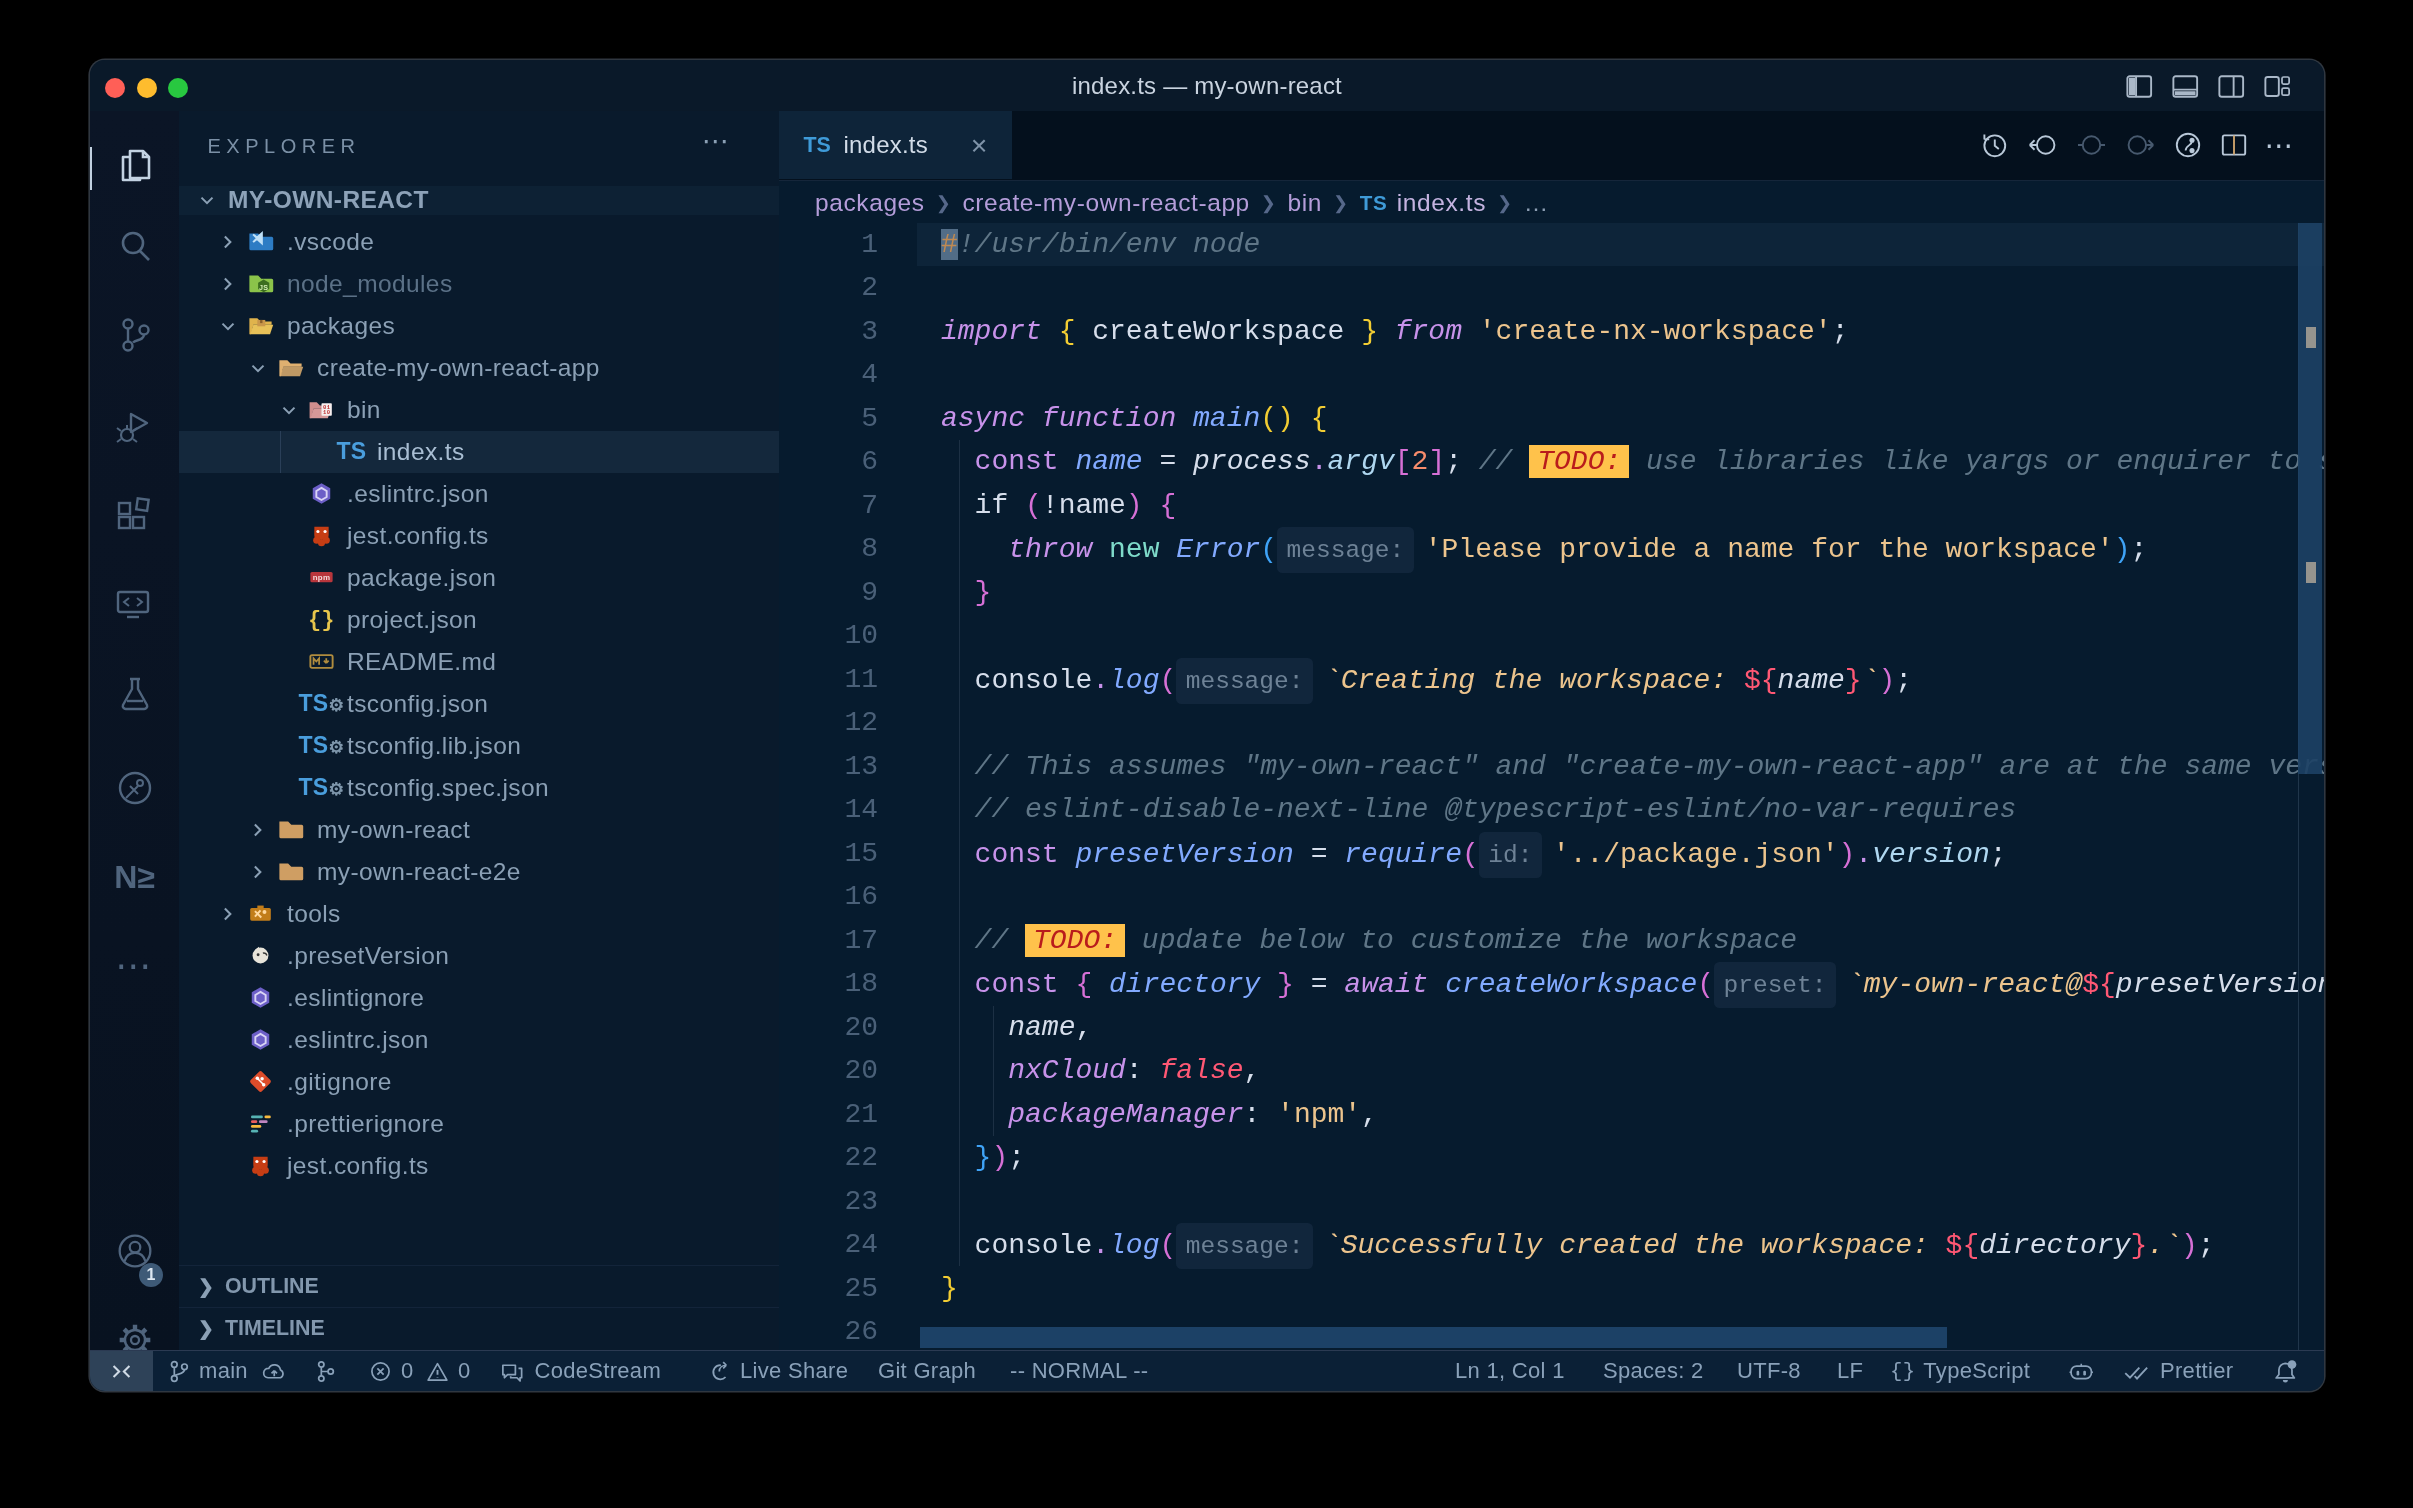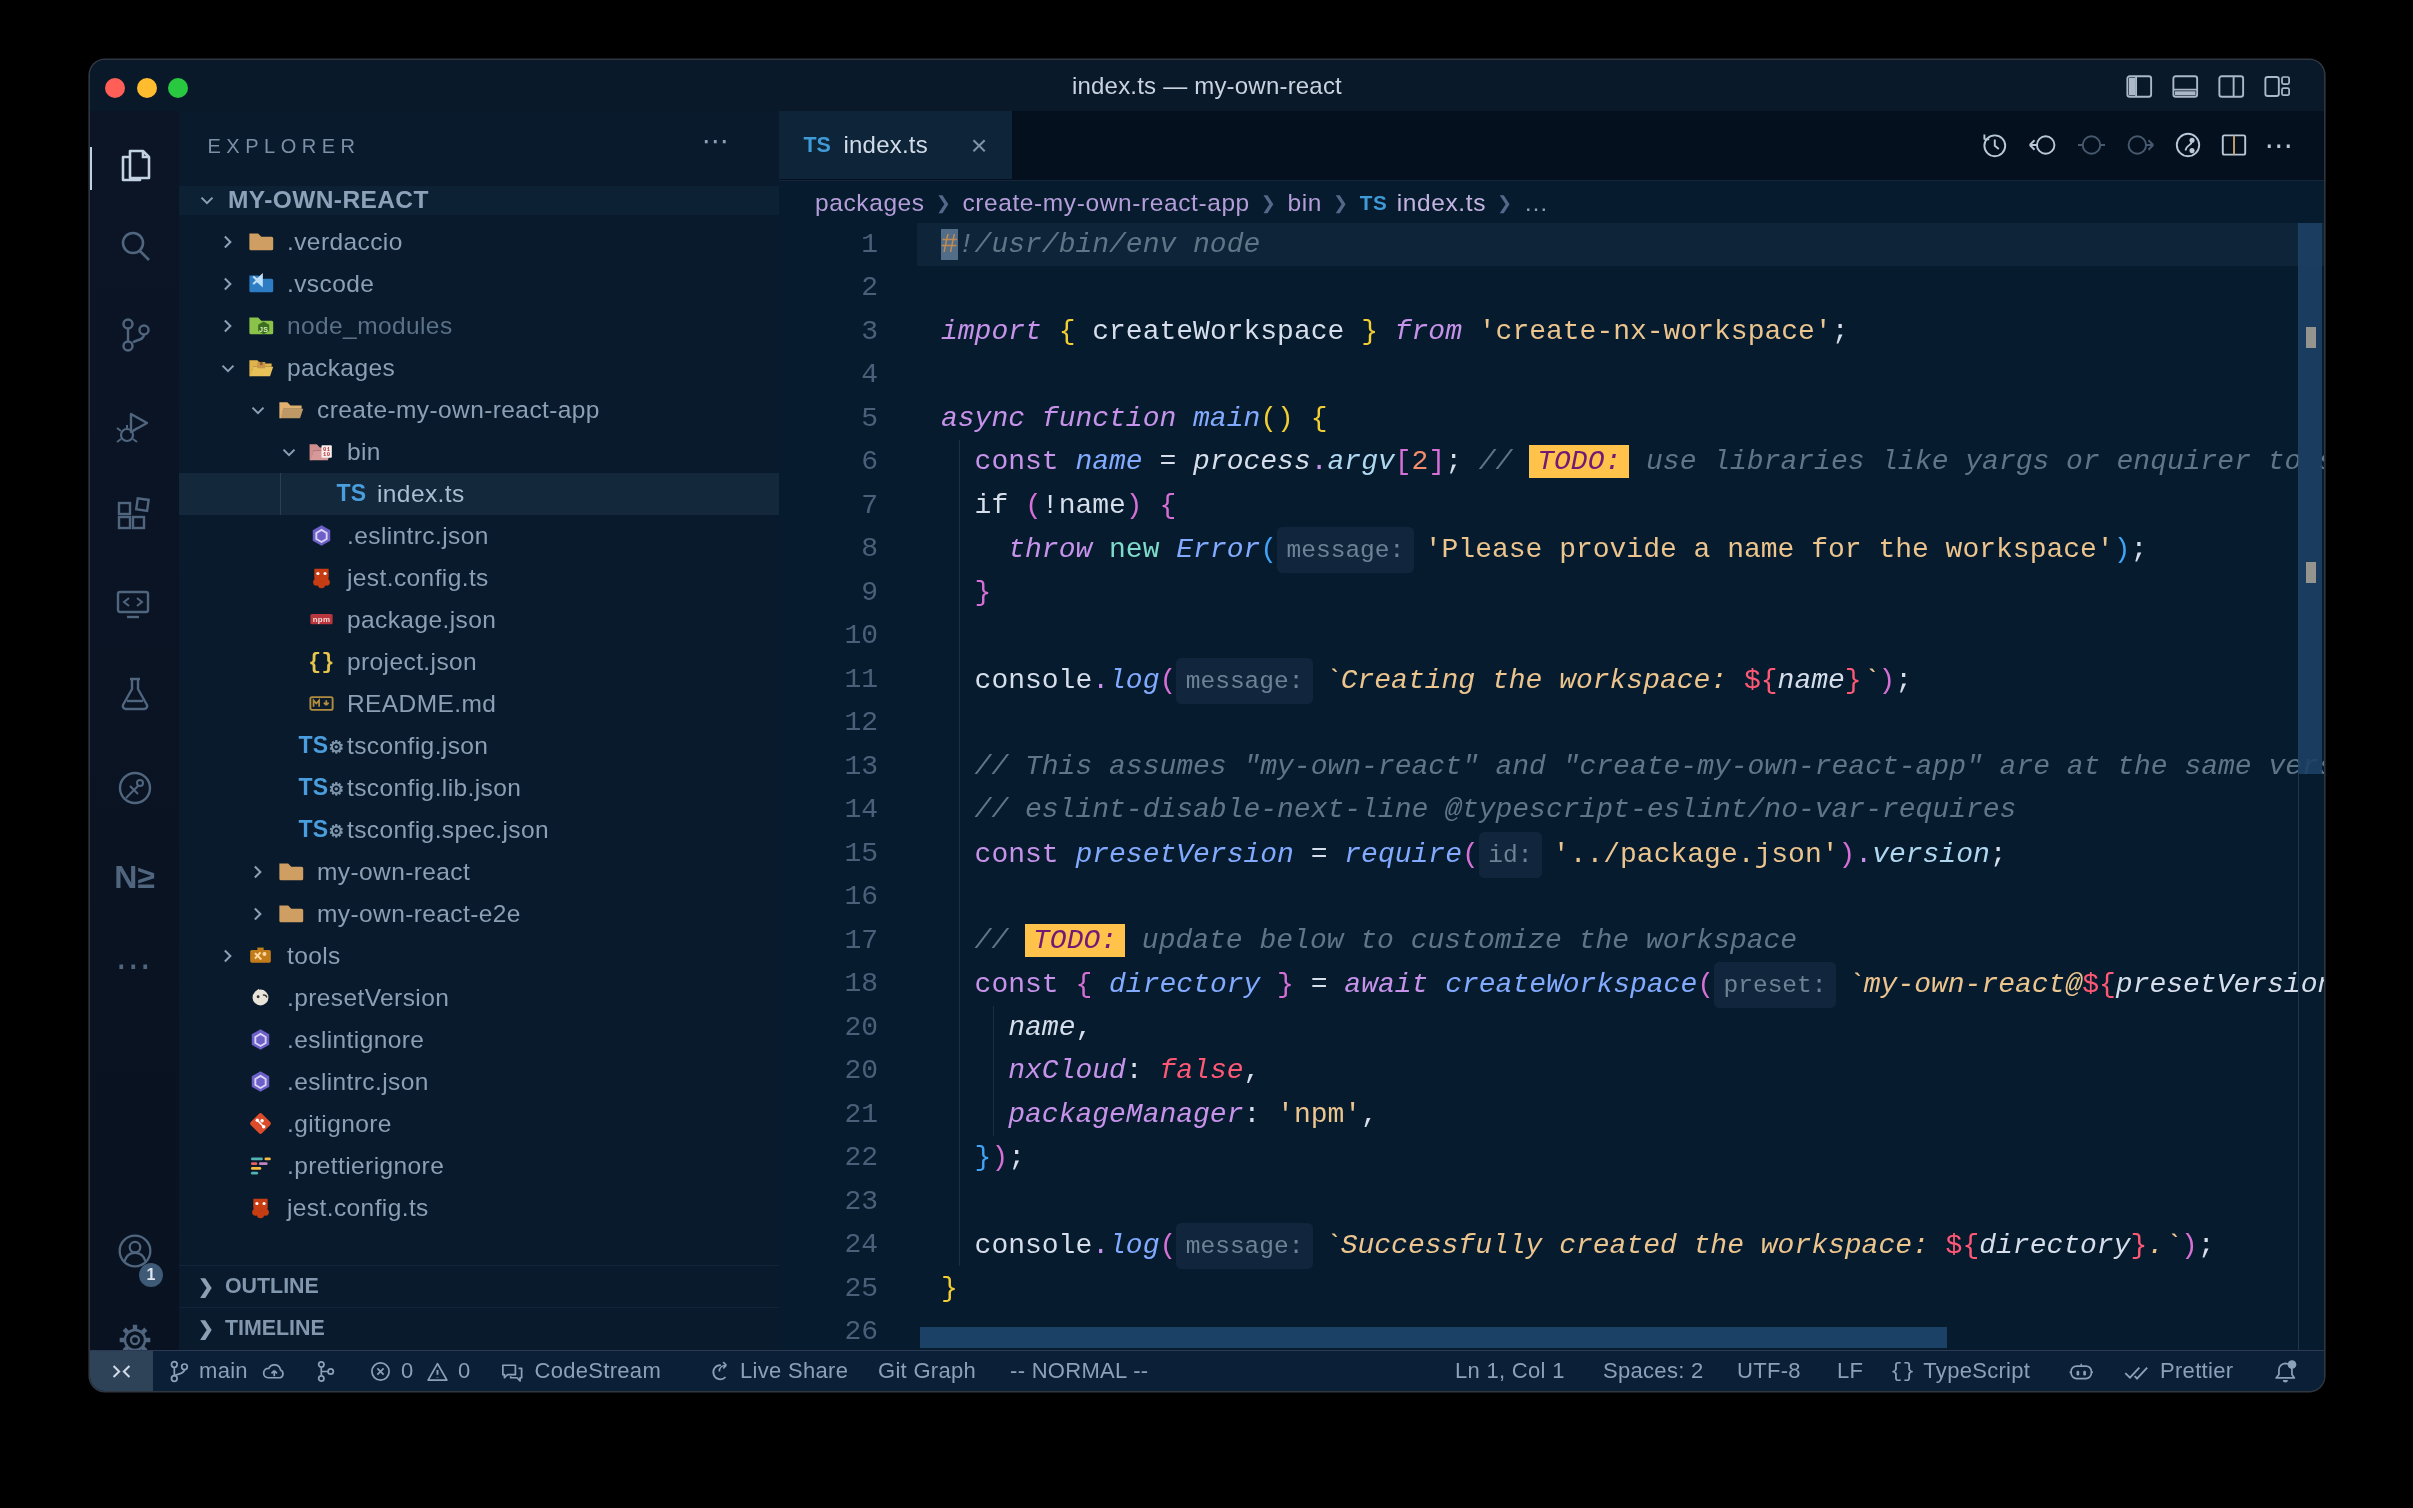".verdaccio" div.row { html: <div> <div> <svg> <path></path> </svg> </div> <div> <svg> <path></path> </svg> </div> <div>.verdaccio</div> </div> -> none }
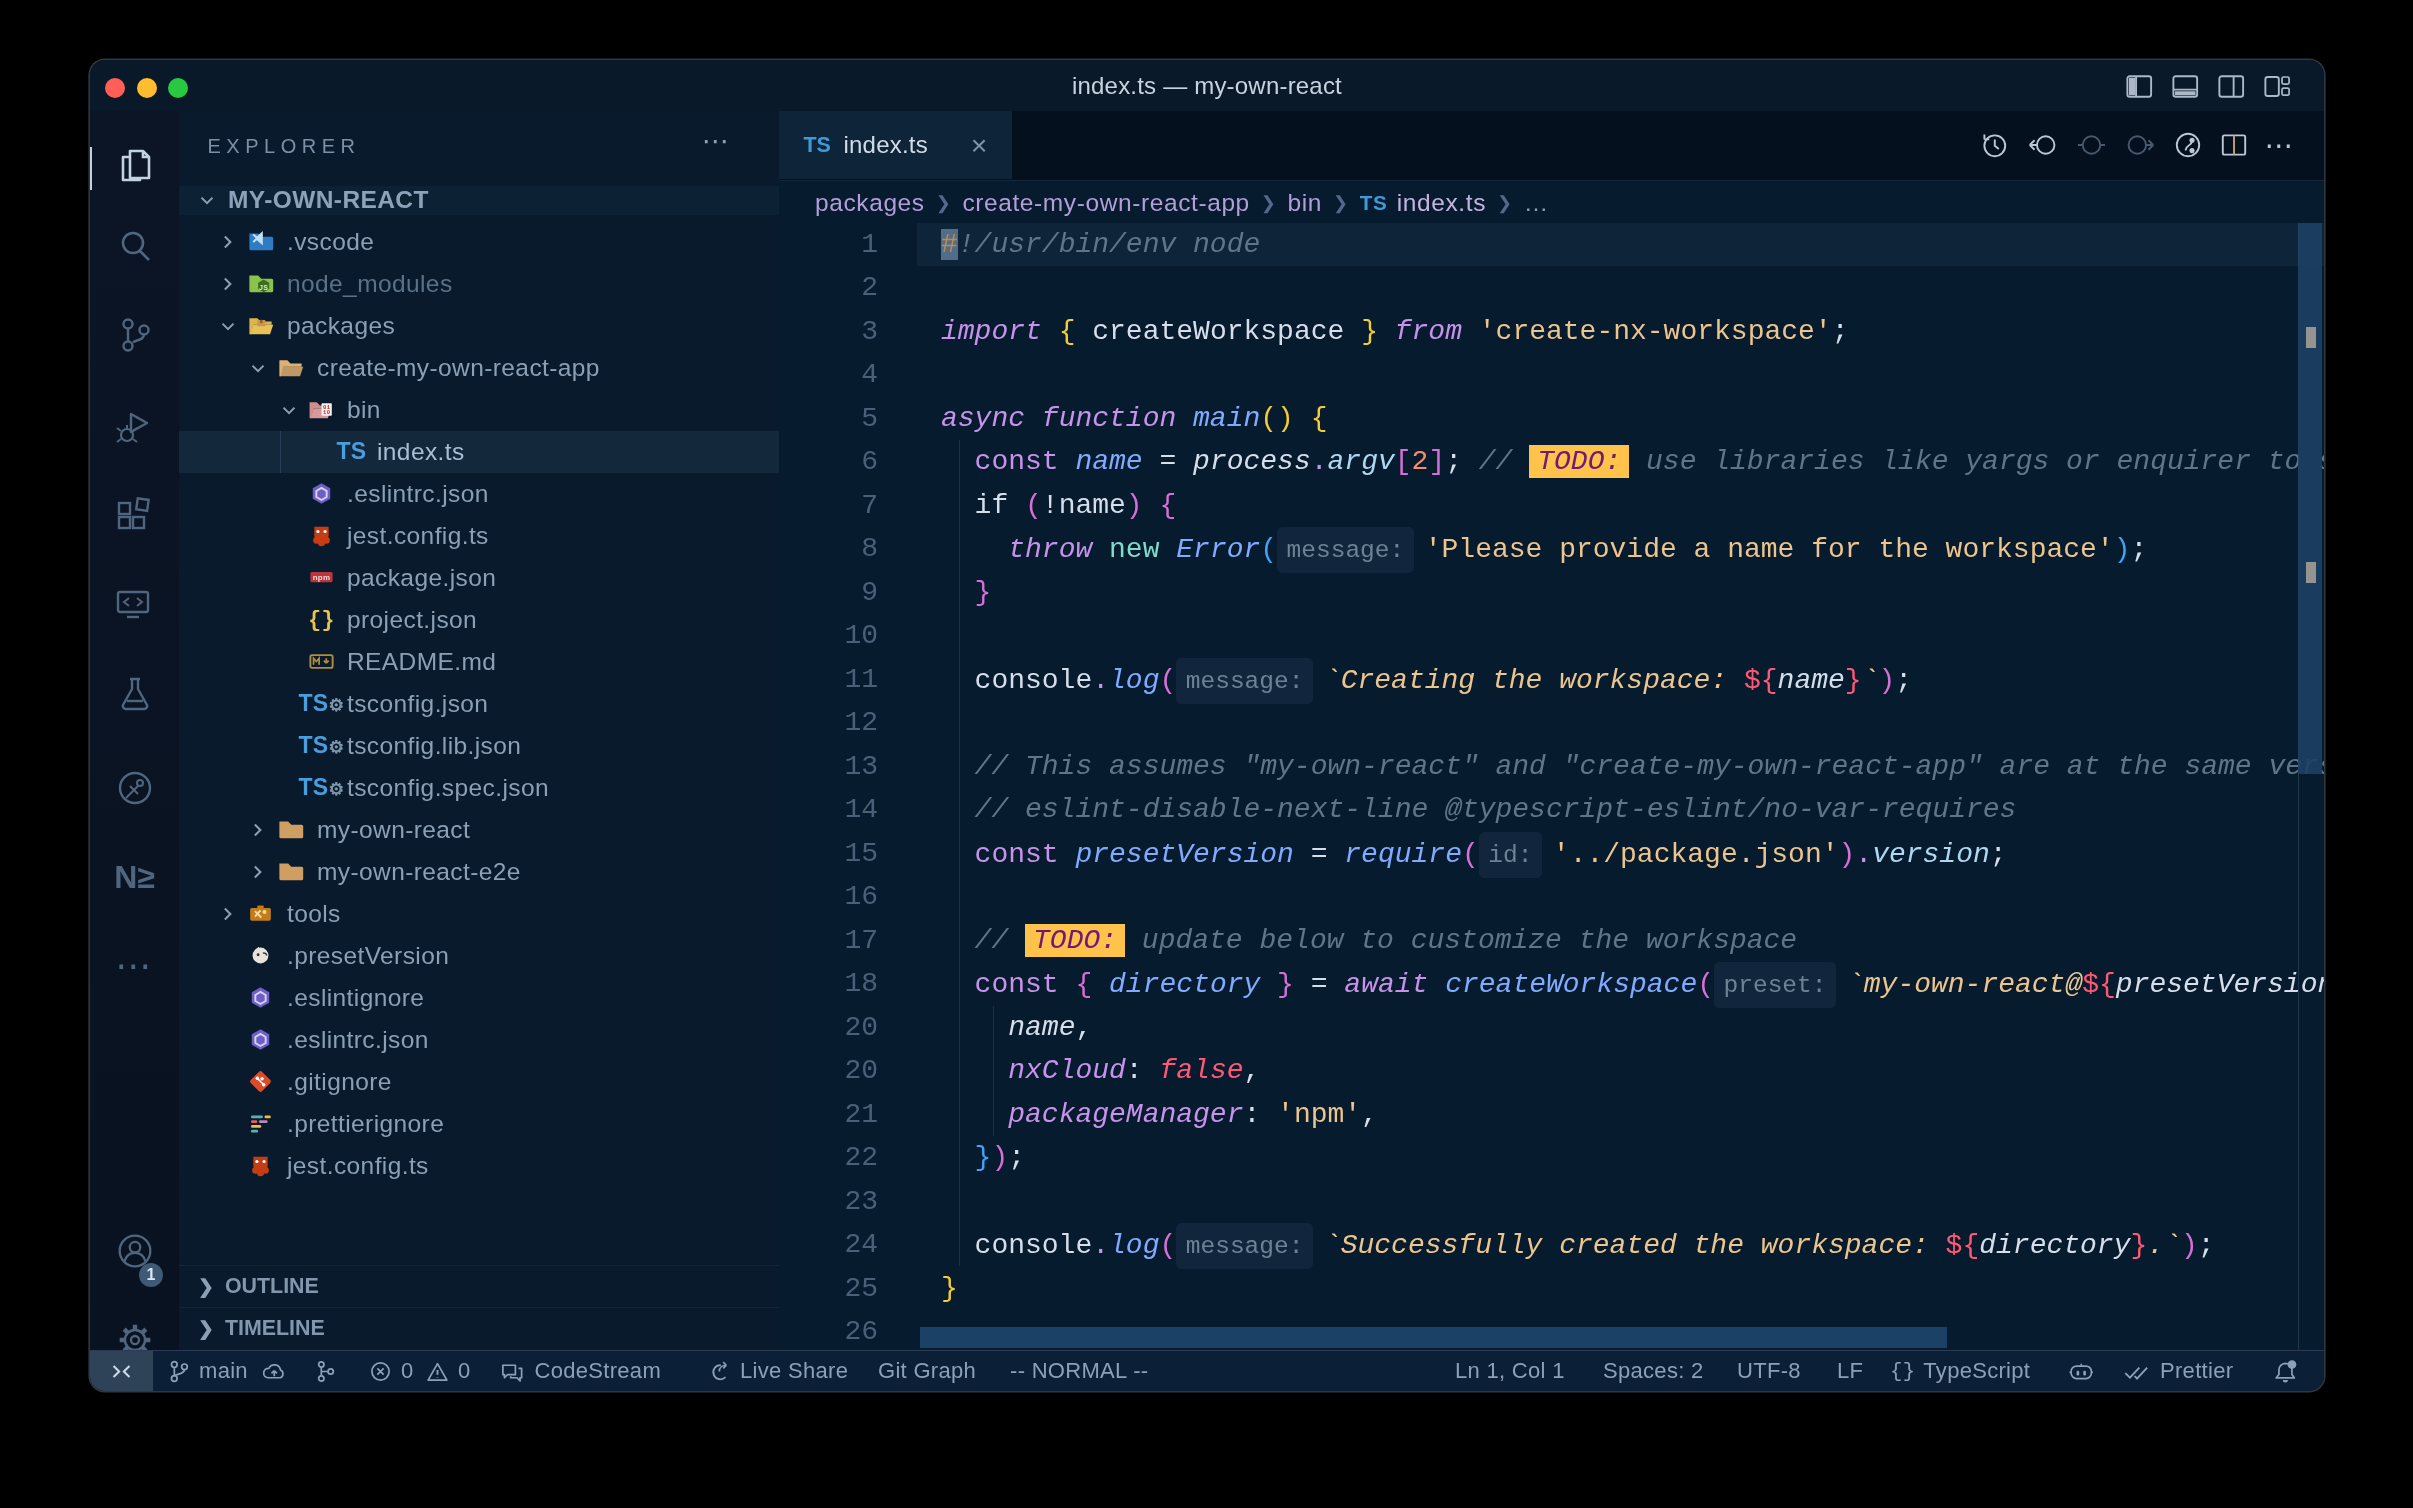"TODO:" .todo { color: #701a75 -> #b91c1c }
